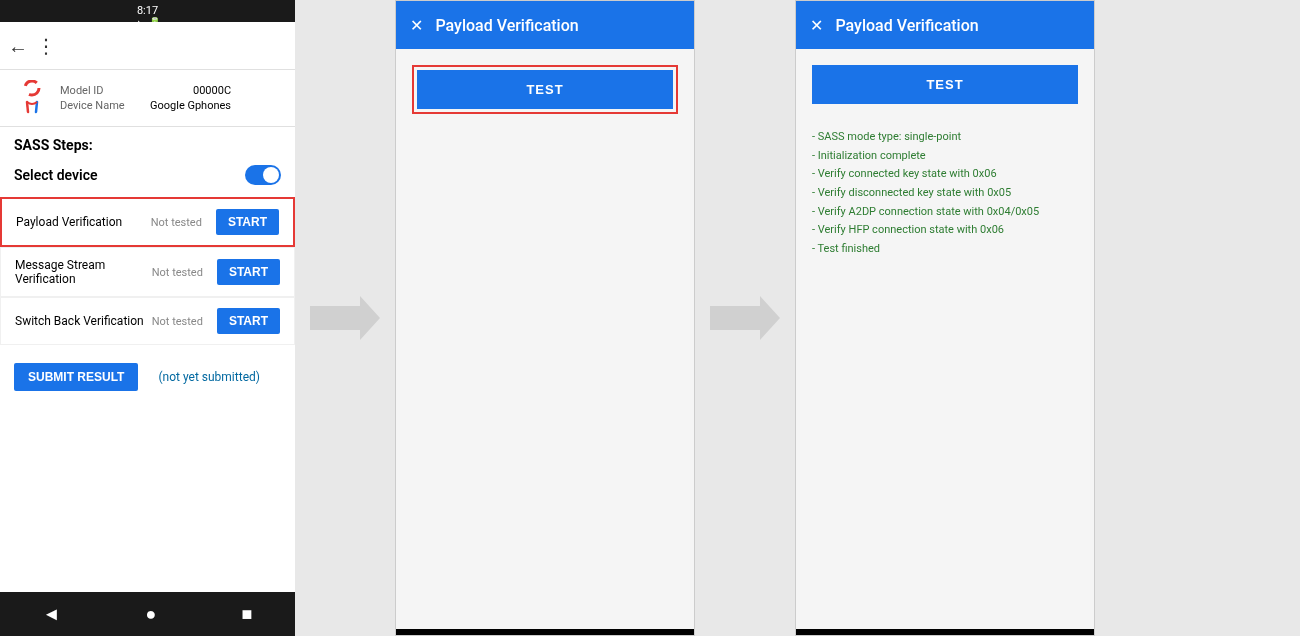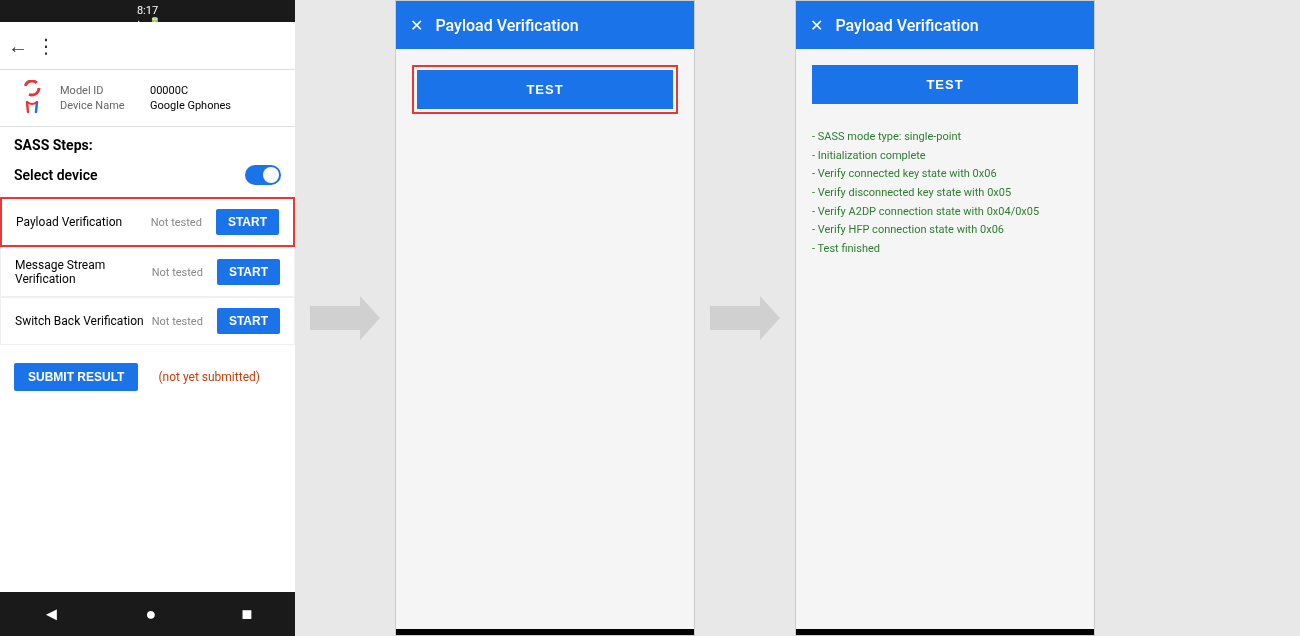"Model ID" .device-detail-row { justify-content: none -> space-between }
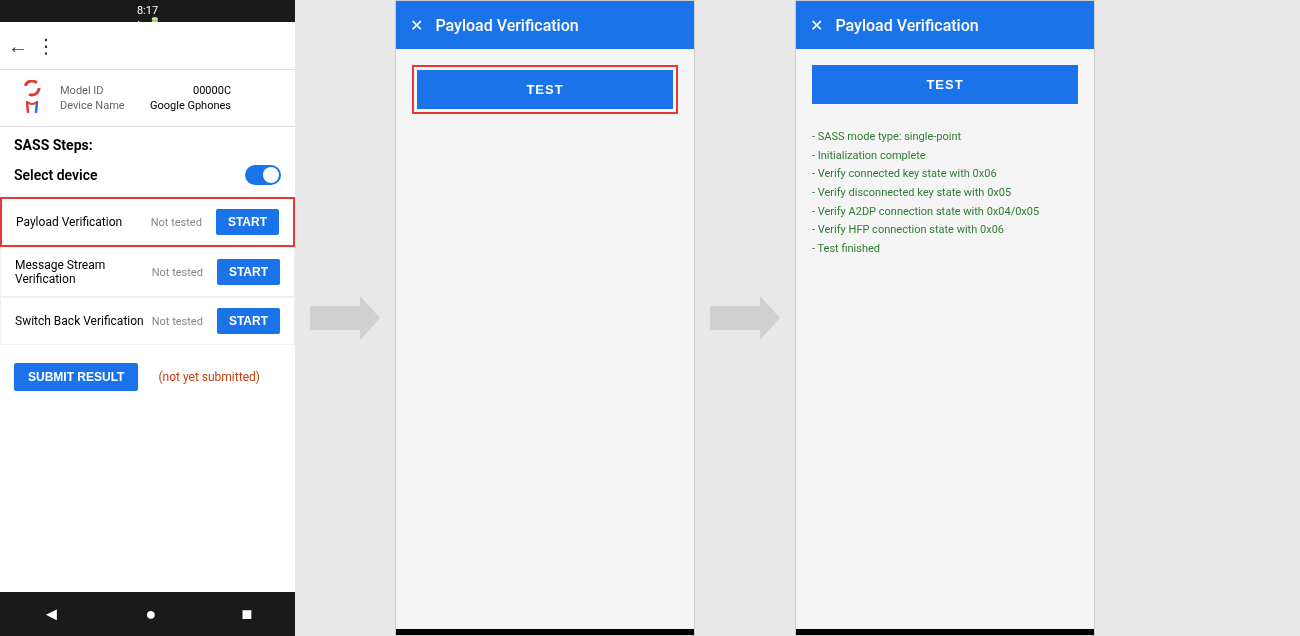"(not yet submitted)" .not-submitted { color: #c2410c -> #0369a1 }
